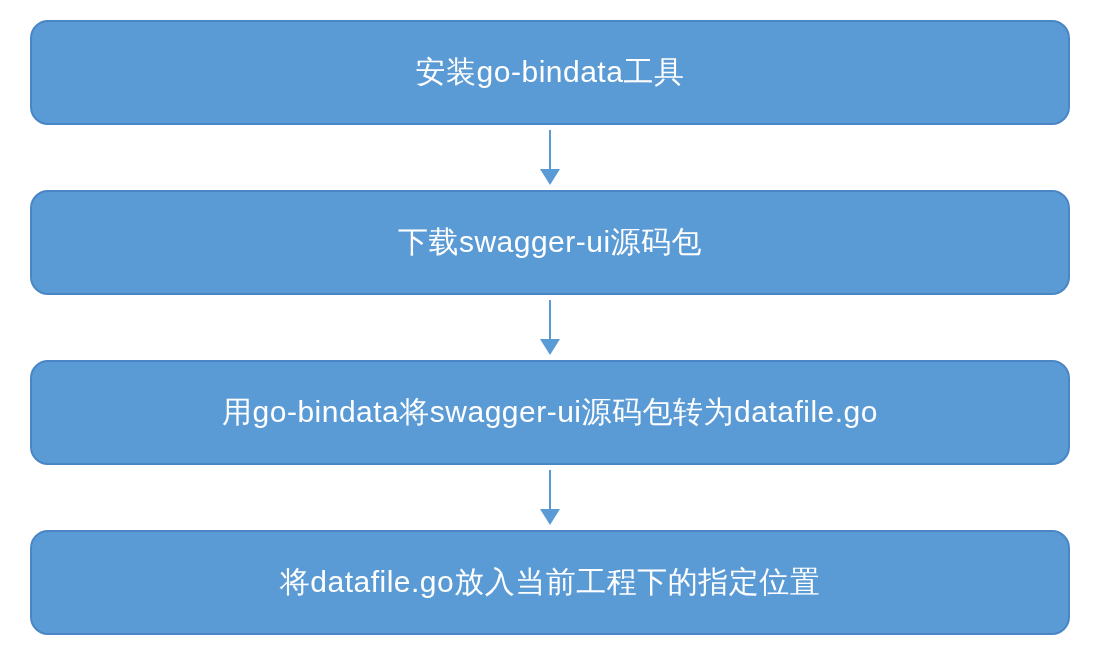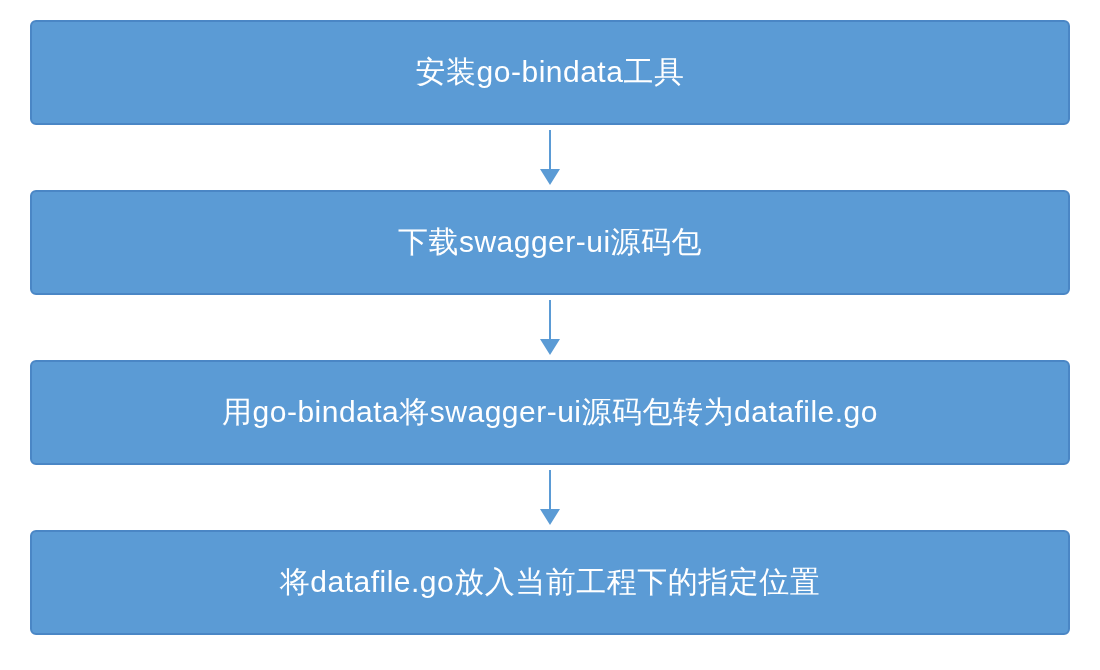"安装go-bindata工具" .flow-box { border-radius: 6px -> 18px }
